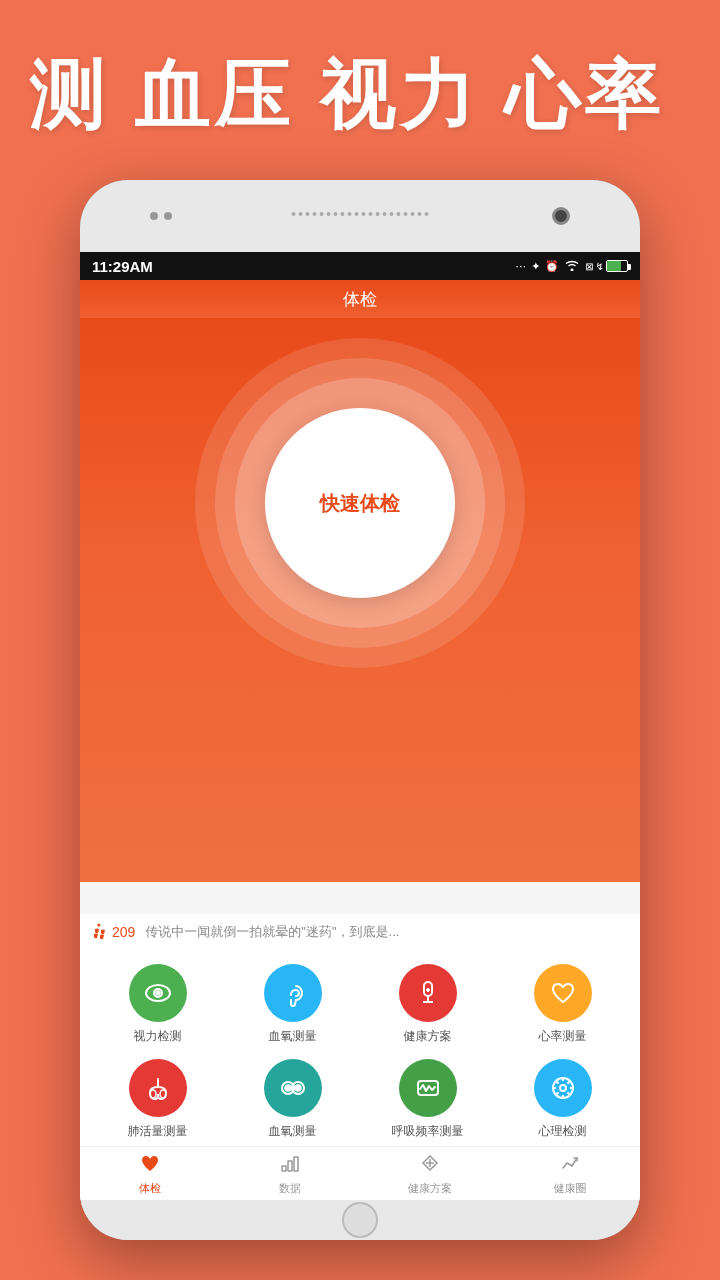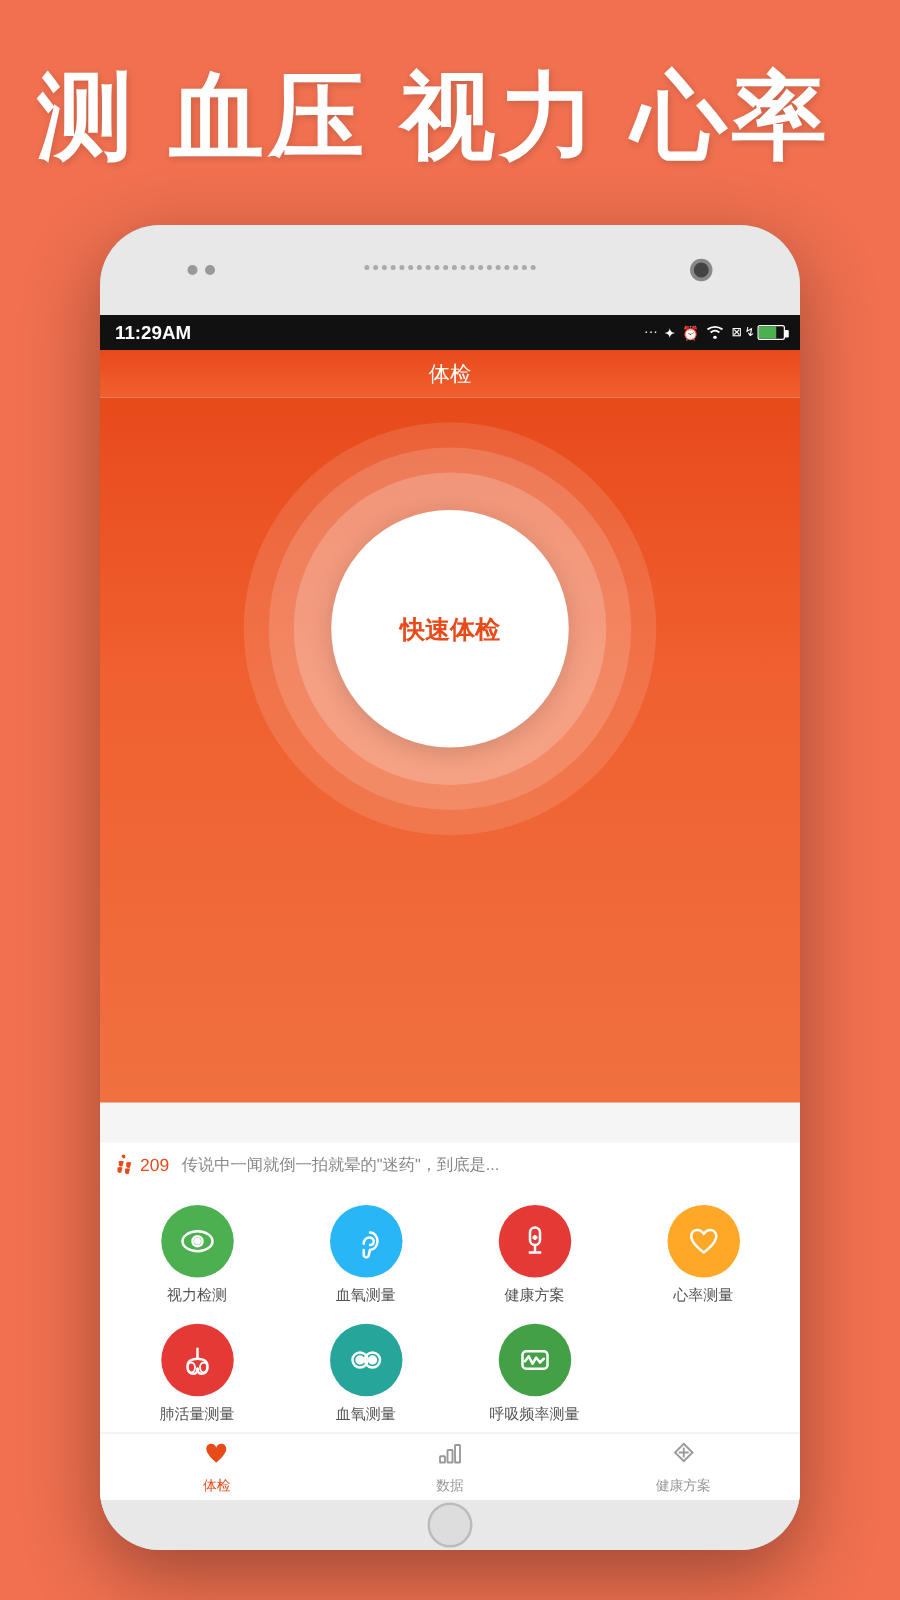"心理检测" div.feature-item { html: none -> <div> <div> <svg> <circle></circle> <circle></circle> <line></line> <line></line> <line></line> <line></line> <line></line> <line></line> <line></line> <line></line> </svg> </div> <span>心理检测</span> </div> }
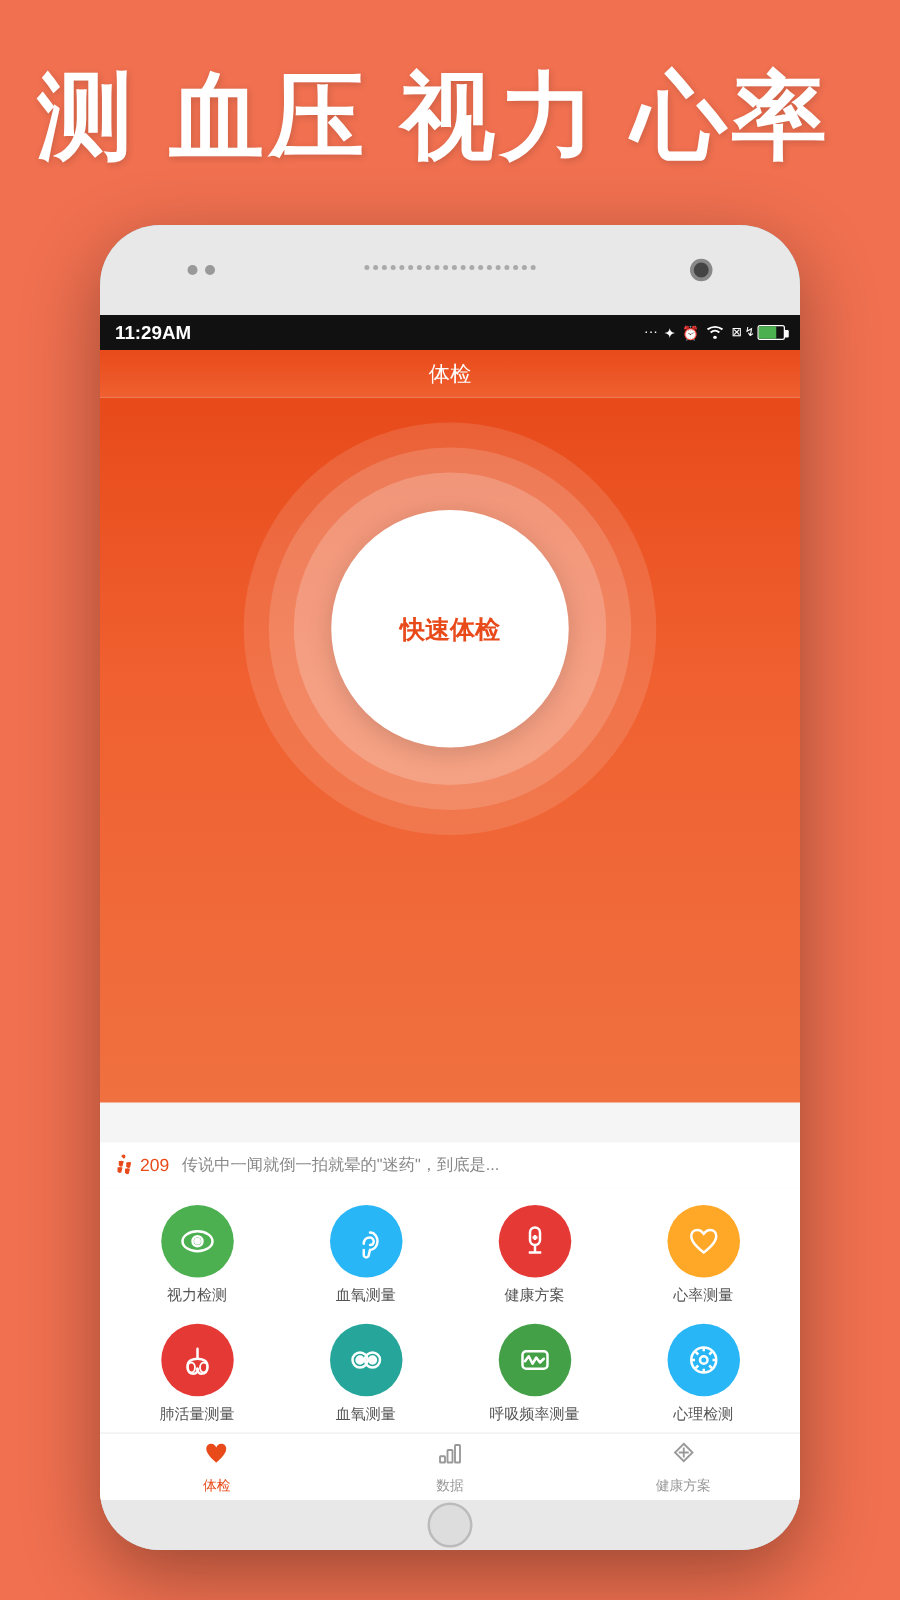"健康圈" div.nav-item { html: none -> <div> <span> <svg> <path></path> <polyline></polyline> </svg> </span> <span>健康圈</span> </div> }
